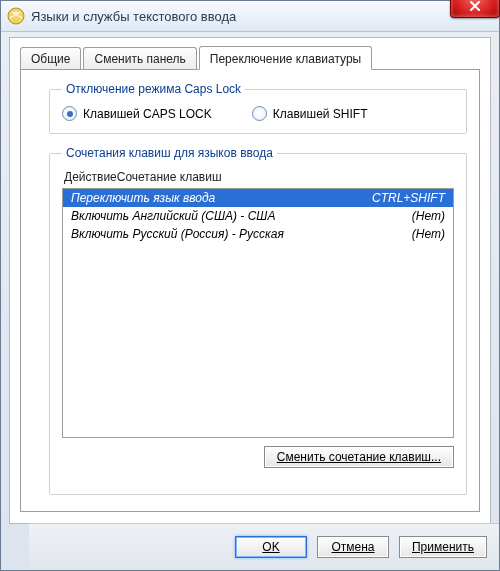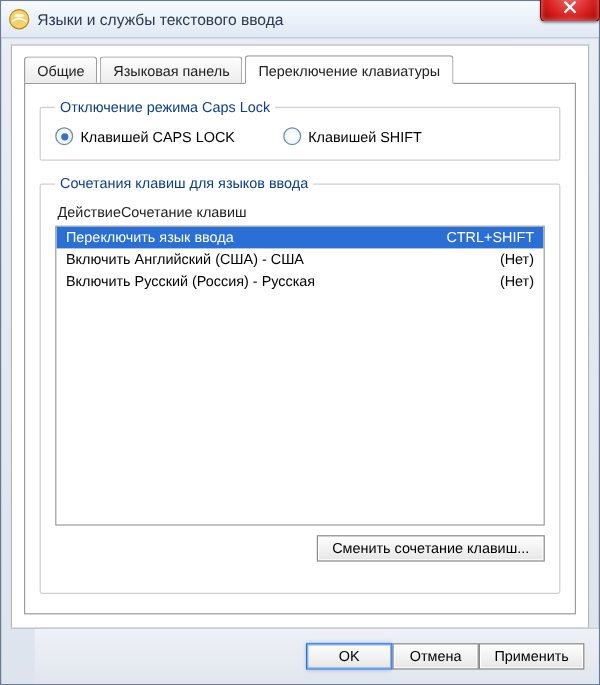"Языковая панель" span { text: Языковая -> Сменить }
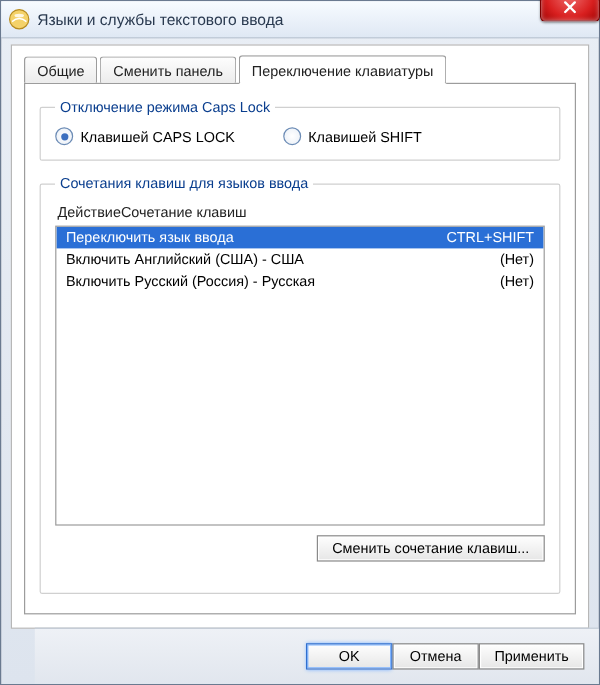"Отключение режима Caps Lock" fieldset.group { margin: 0 0 12px 0 -> 0 0 12px 16px }
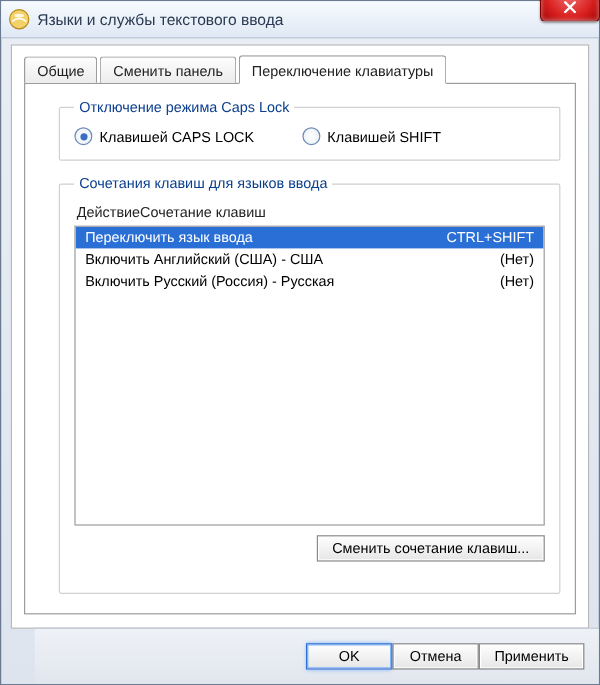"Переключить язык ввода" .listbox { font-style: none -> italic }
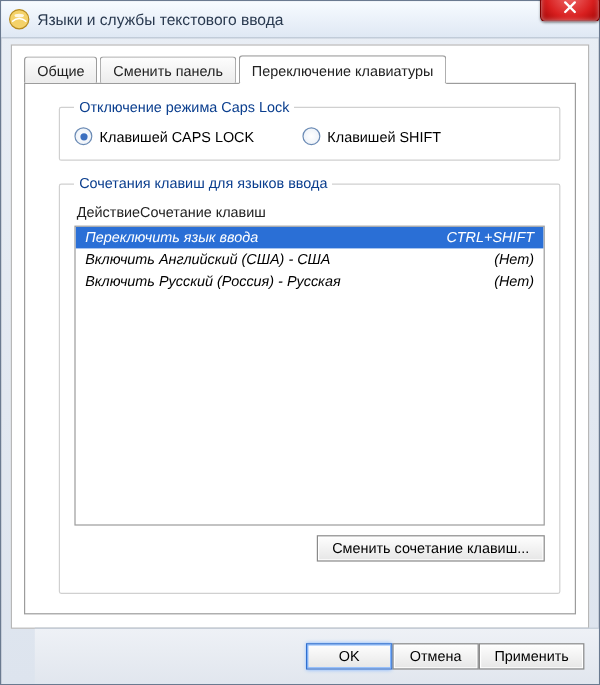"Сменить сочетание клавиш..." .btn { text-decoration: none -> underline }
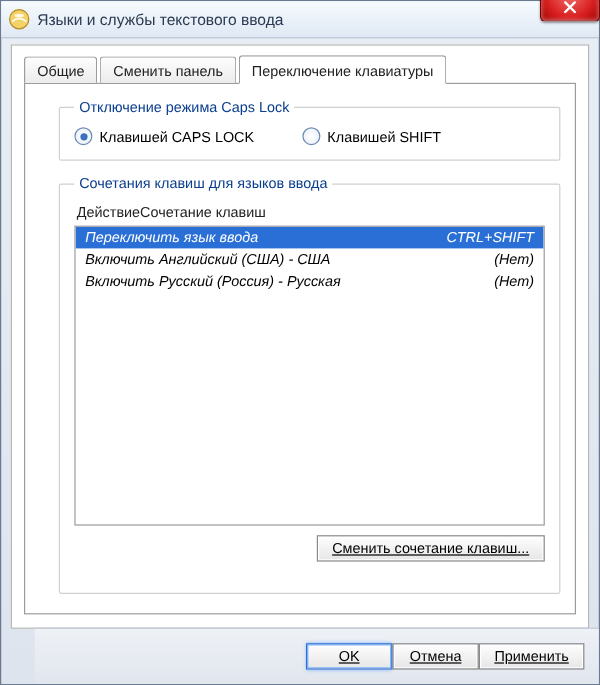"OK" .footer { gap: none -> 10px }
